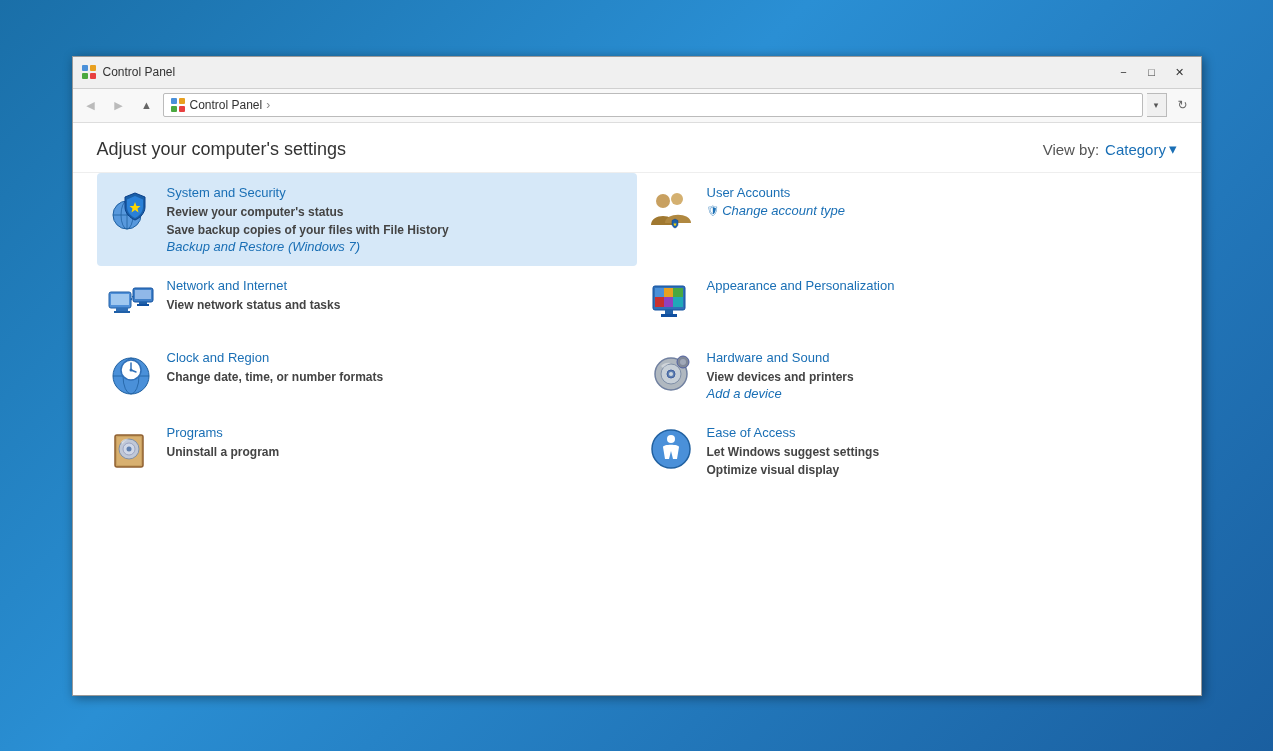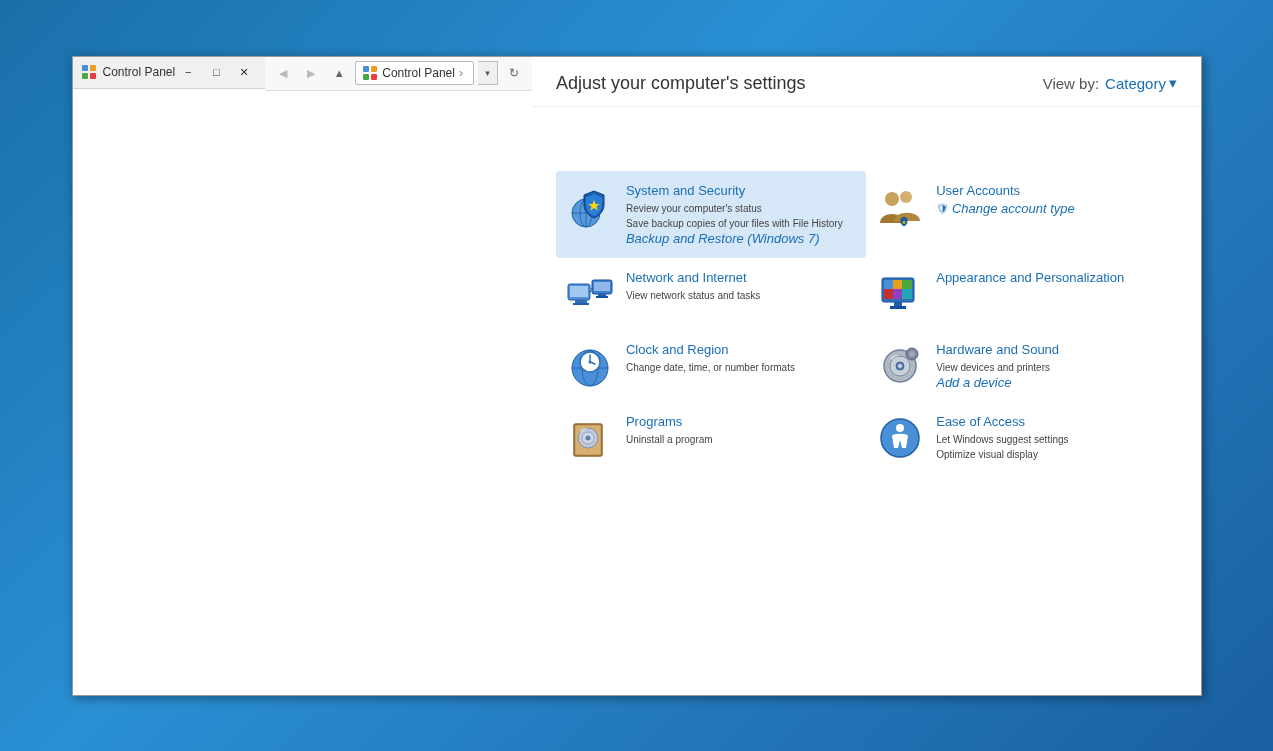"Control Panel" .window { flex-direction: row -> column }
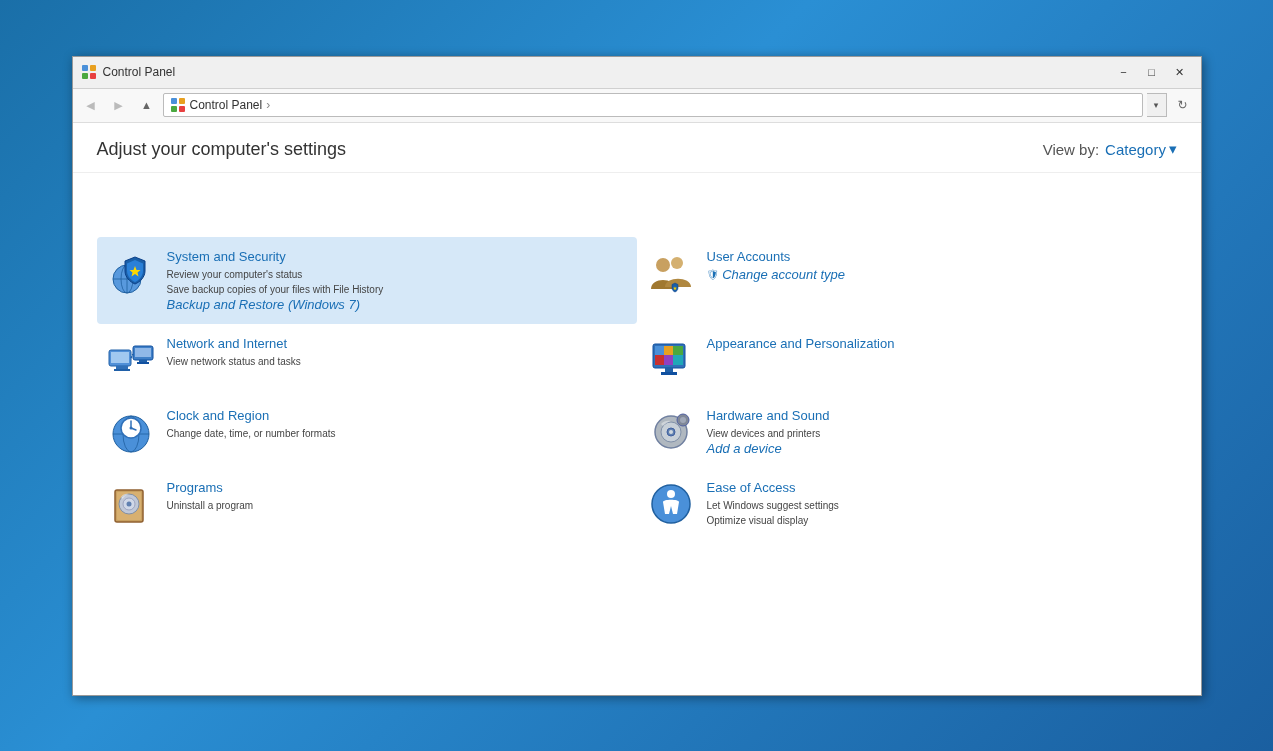"System and Security" .categories { margin-top: 48px -> none; padding: 16px 24px -> 0 24px }
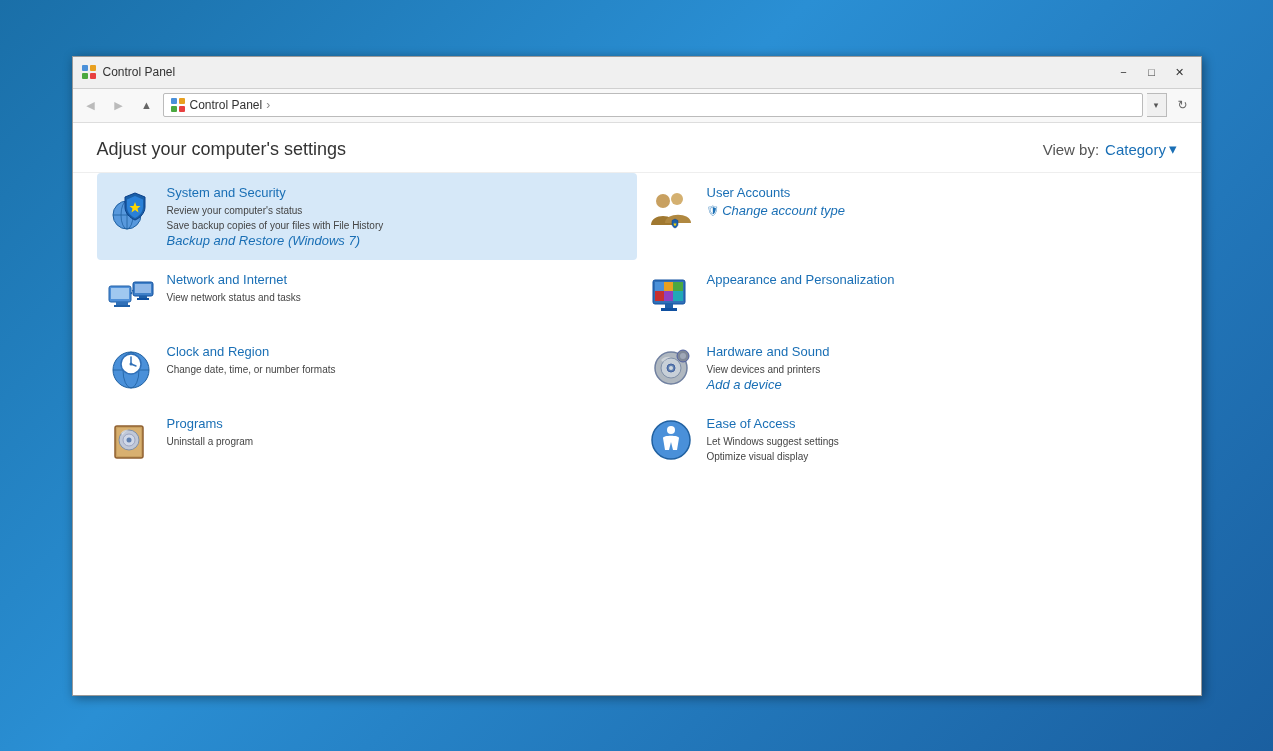"Review your computer's status" .category-subtitle { font-size: 10px -> 12px; font-weight: none -> bold }
